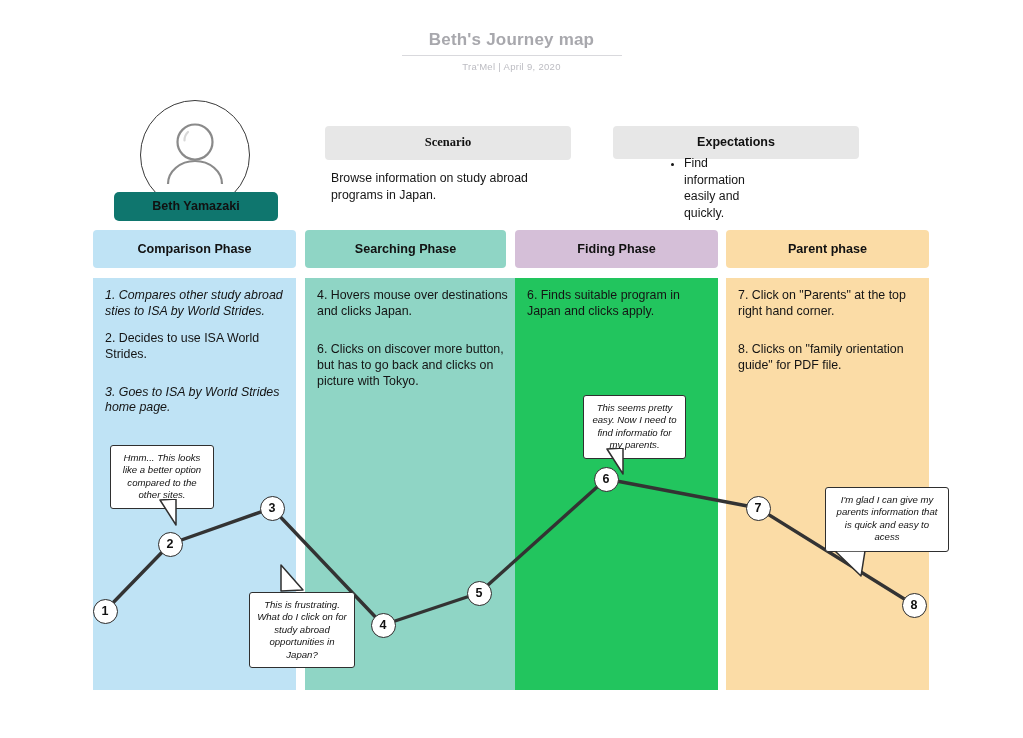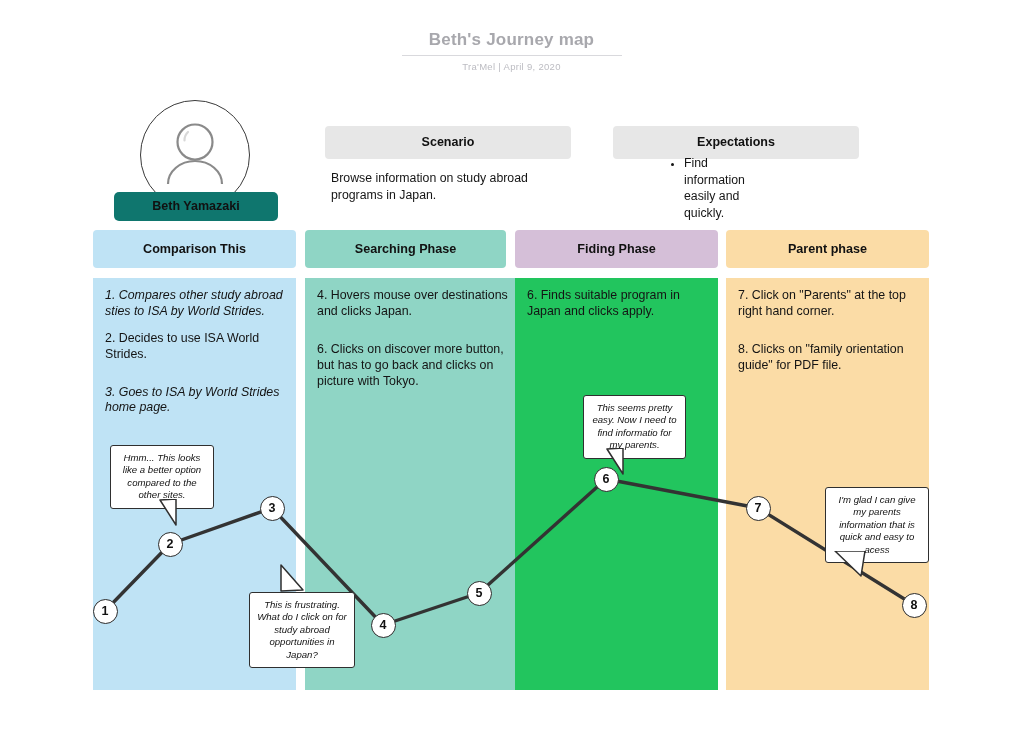"Scenario" #scenario-head { font-family: none -> Liberation Serif, serif }
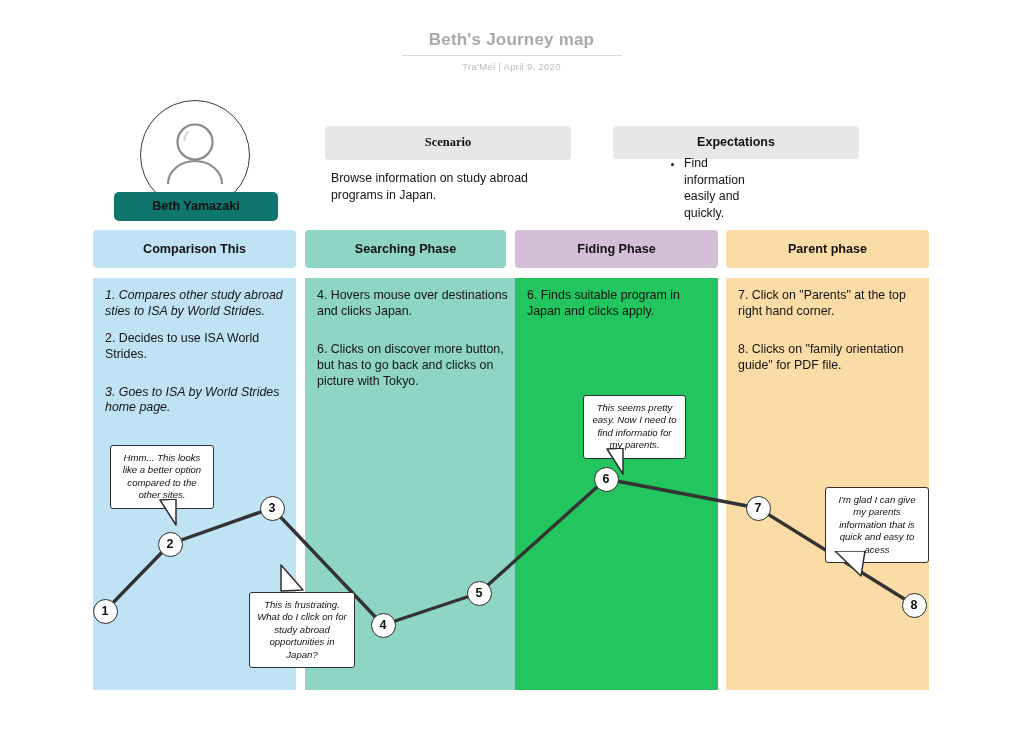"Comparison This" div.phase-head { text: This -> Phase }
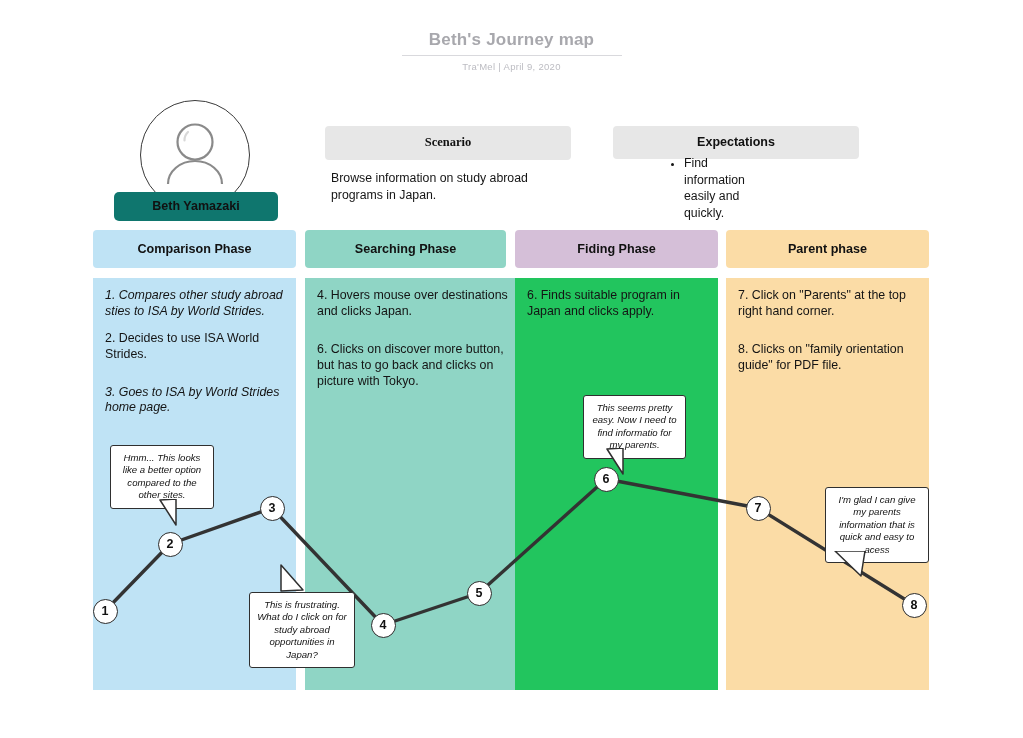"I'm glad I can give" div.bubble { width: 104px -> 124px }
